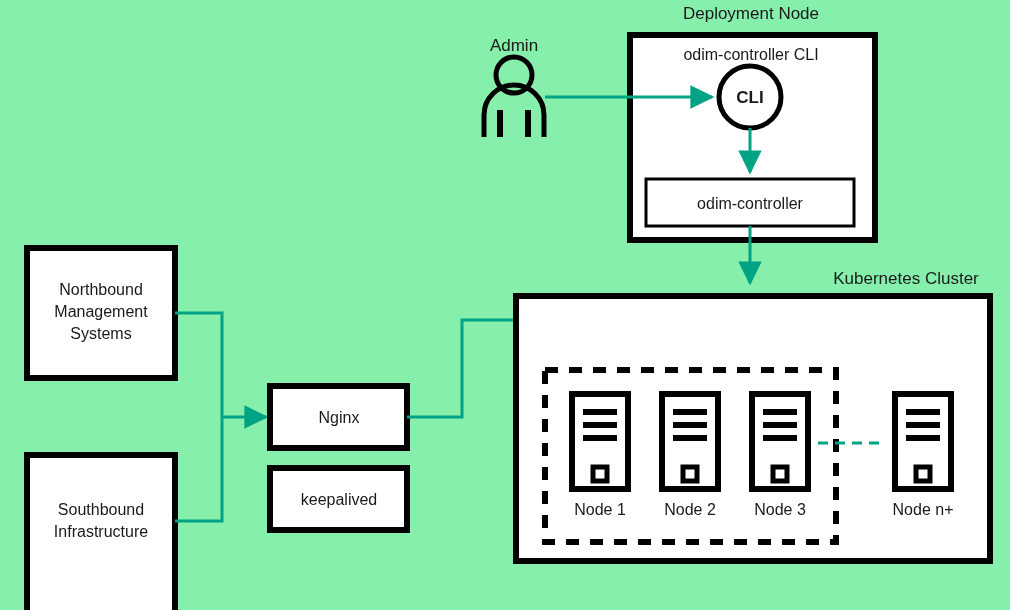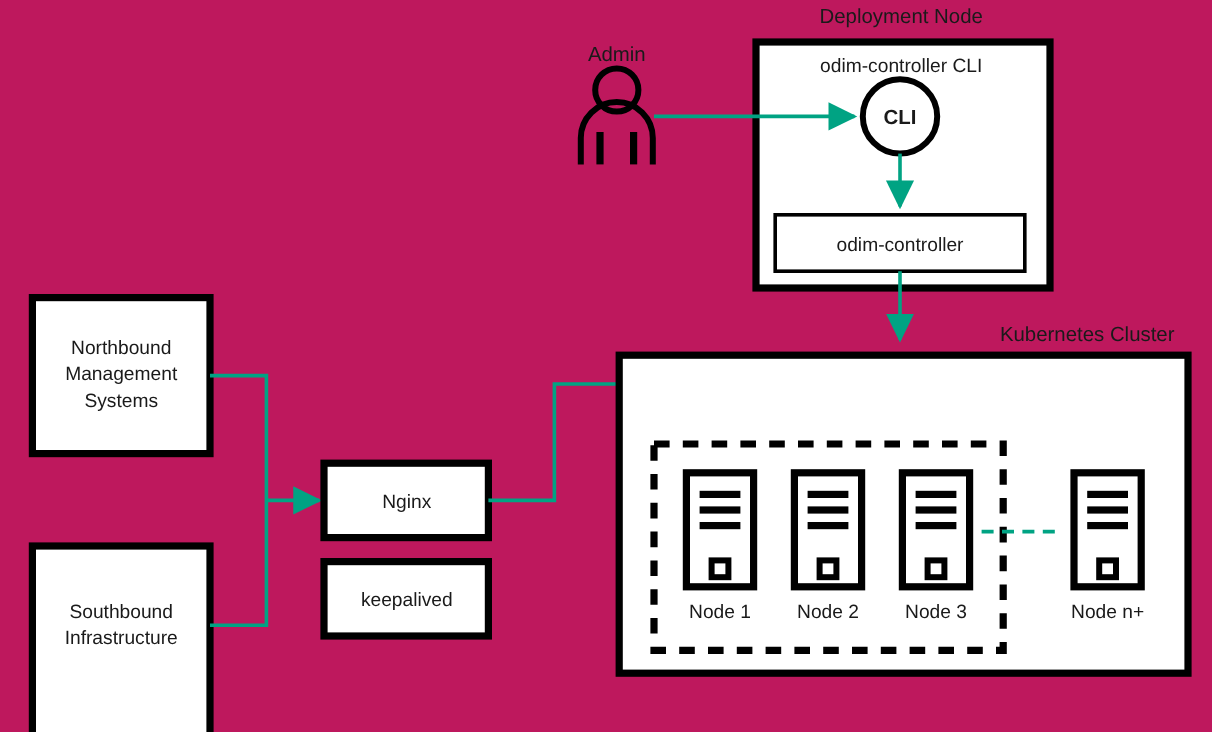"Deployment Node" #diagram-root { background: #be185d -> #86efac }
